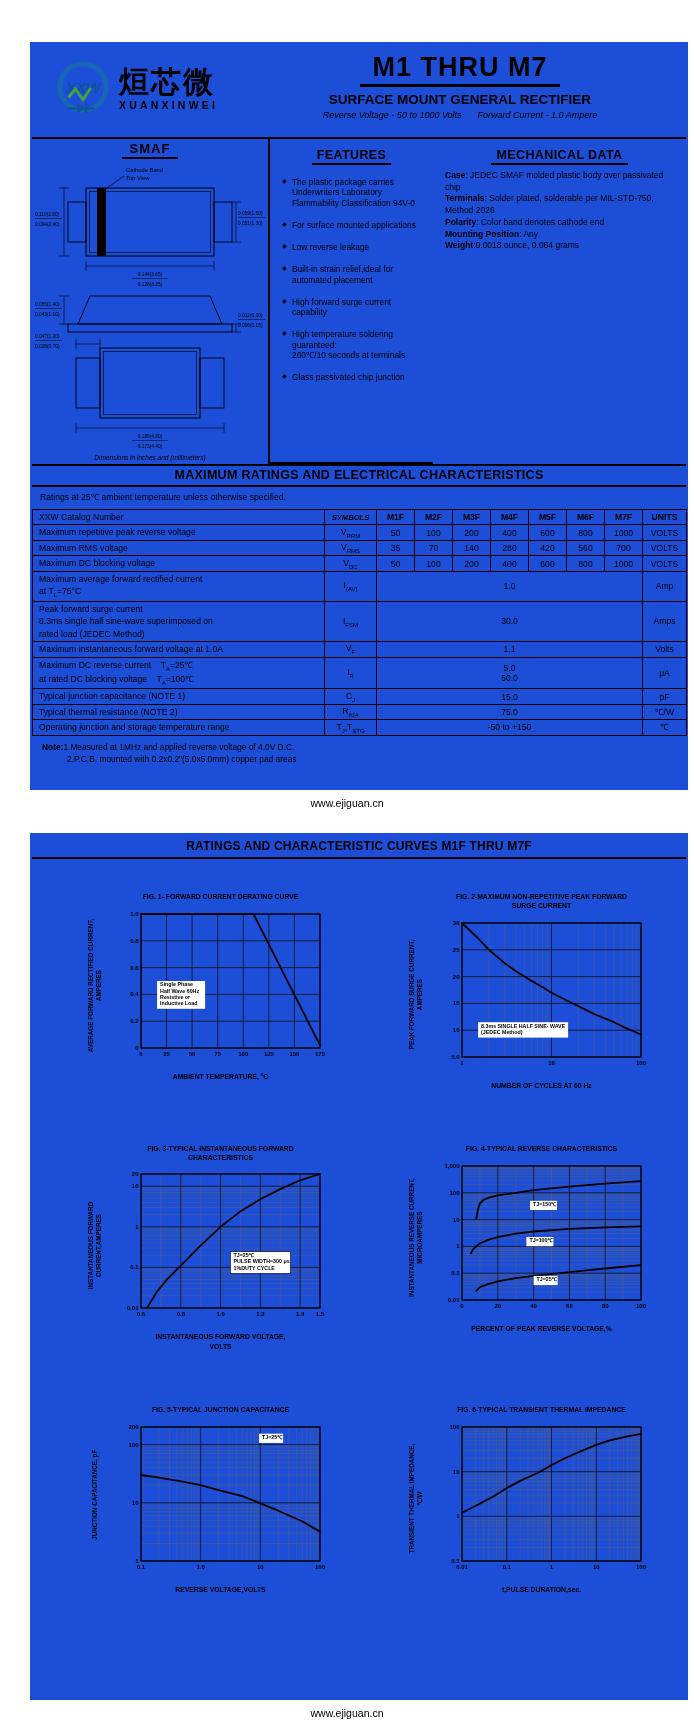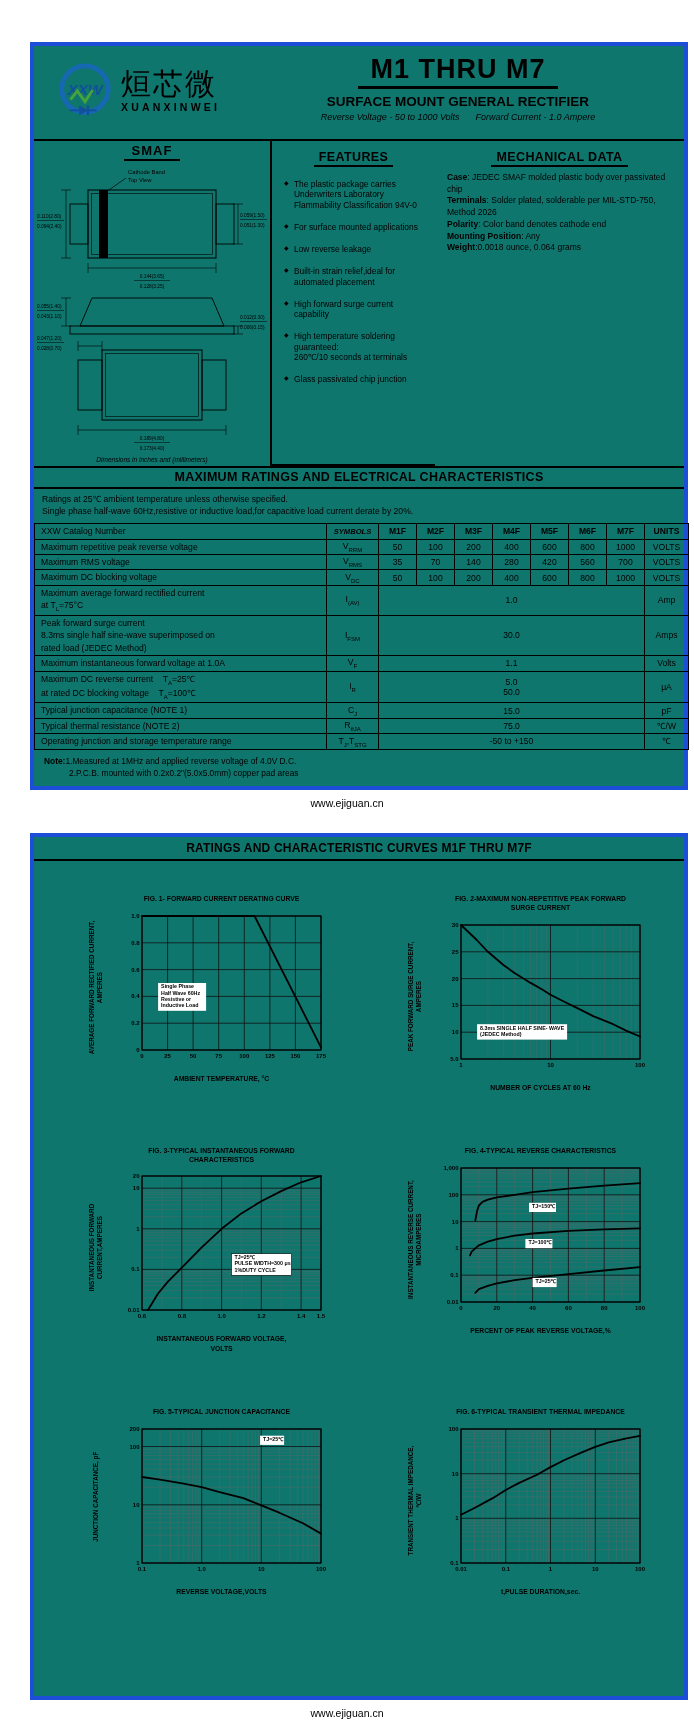"XXW" .card { background: #0f766e -> #1d4ed8; border: 4px solid #1d4ed8 -> 2px solid #1d4ed8 }
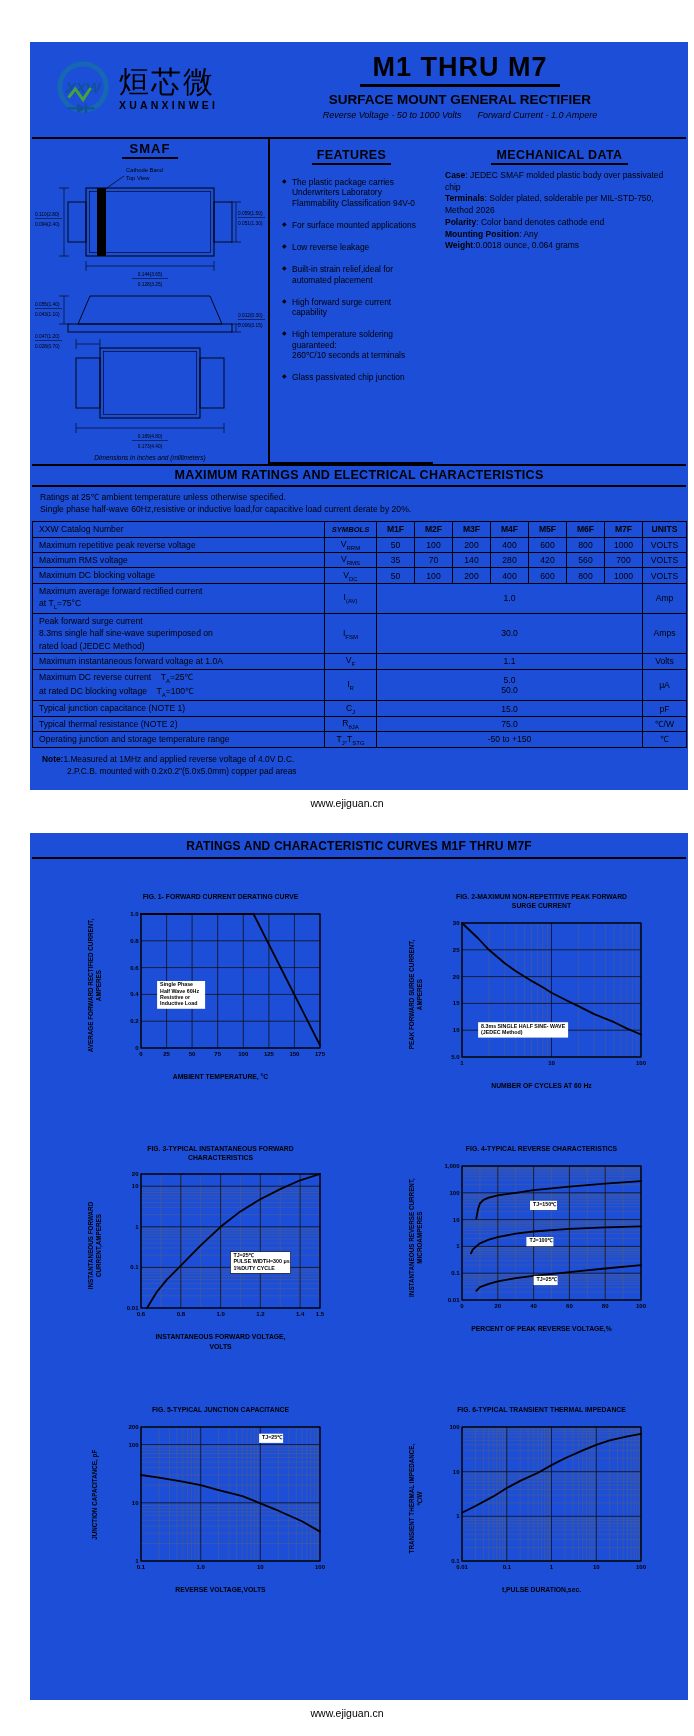"烜芯微" .logo-cn { font-weight: normal -> bold }
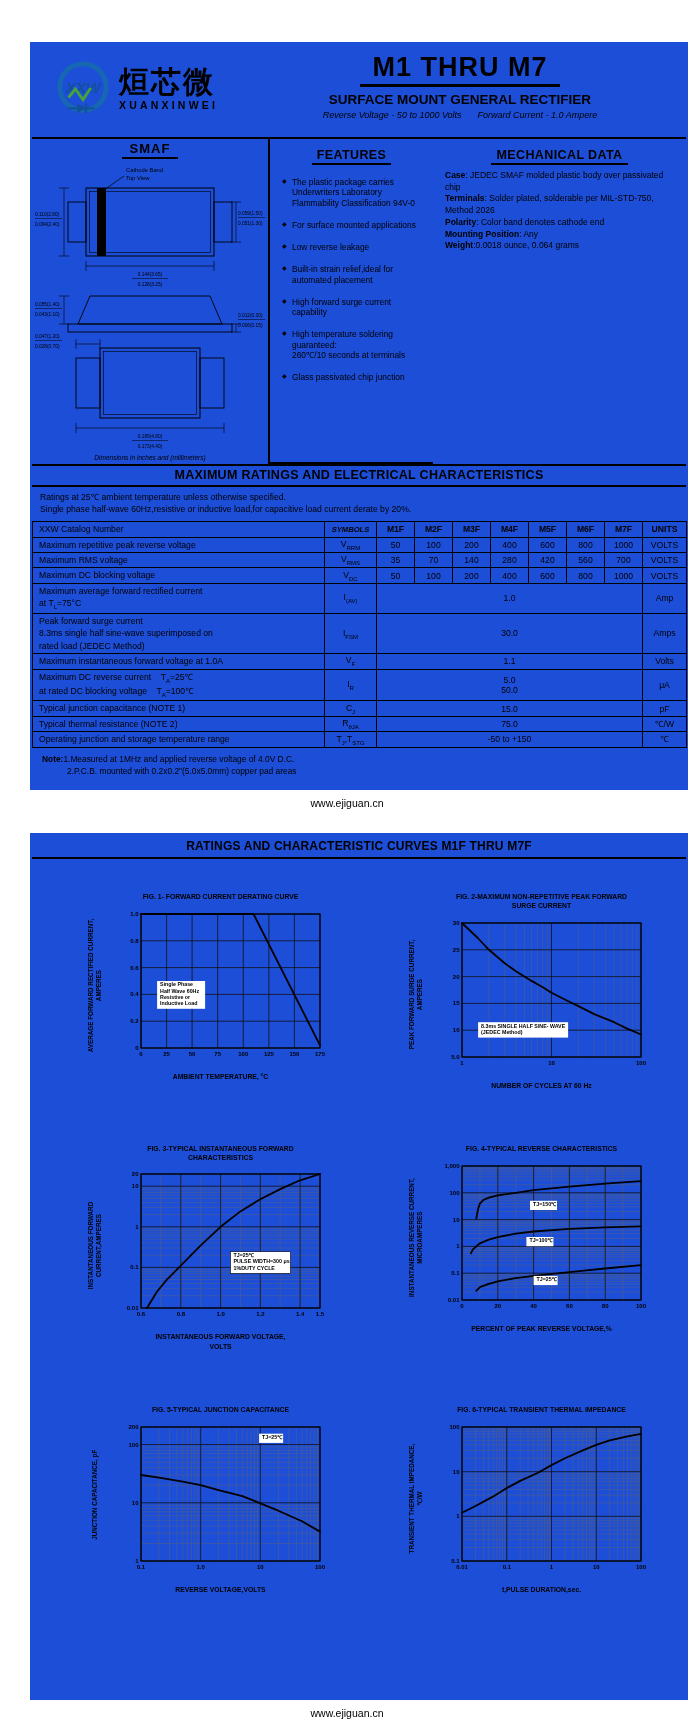"Single phase half-wave 60Hz,resistive or" div { html: <div>Single phase half-wave 60Hz,resistive or inductive load,for capacitive load current derate by 20%.</div> -> none }
